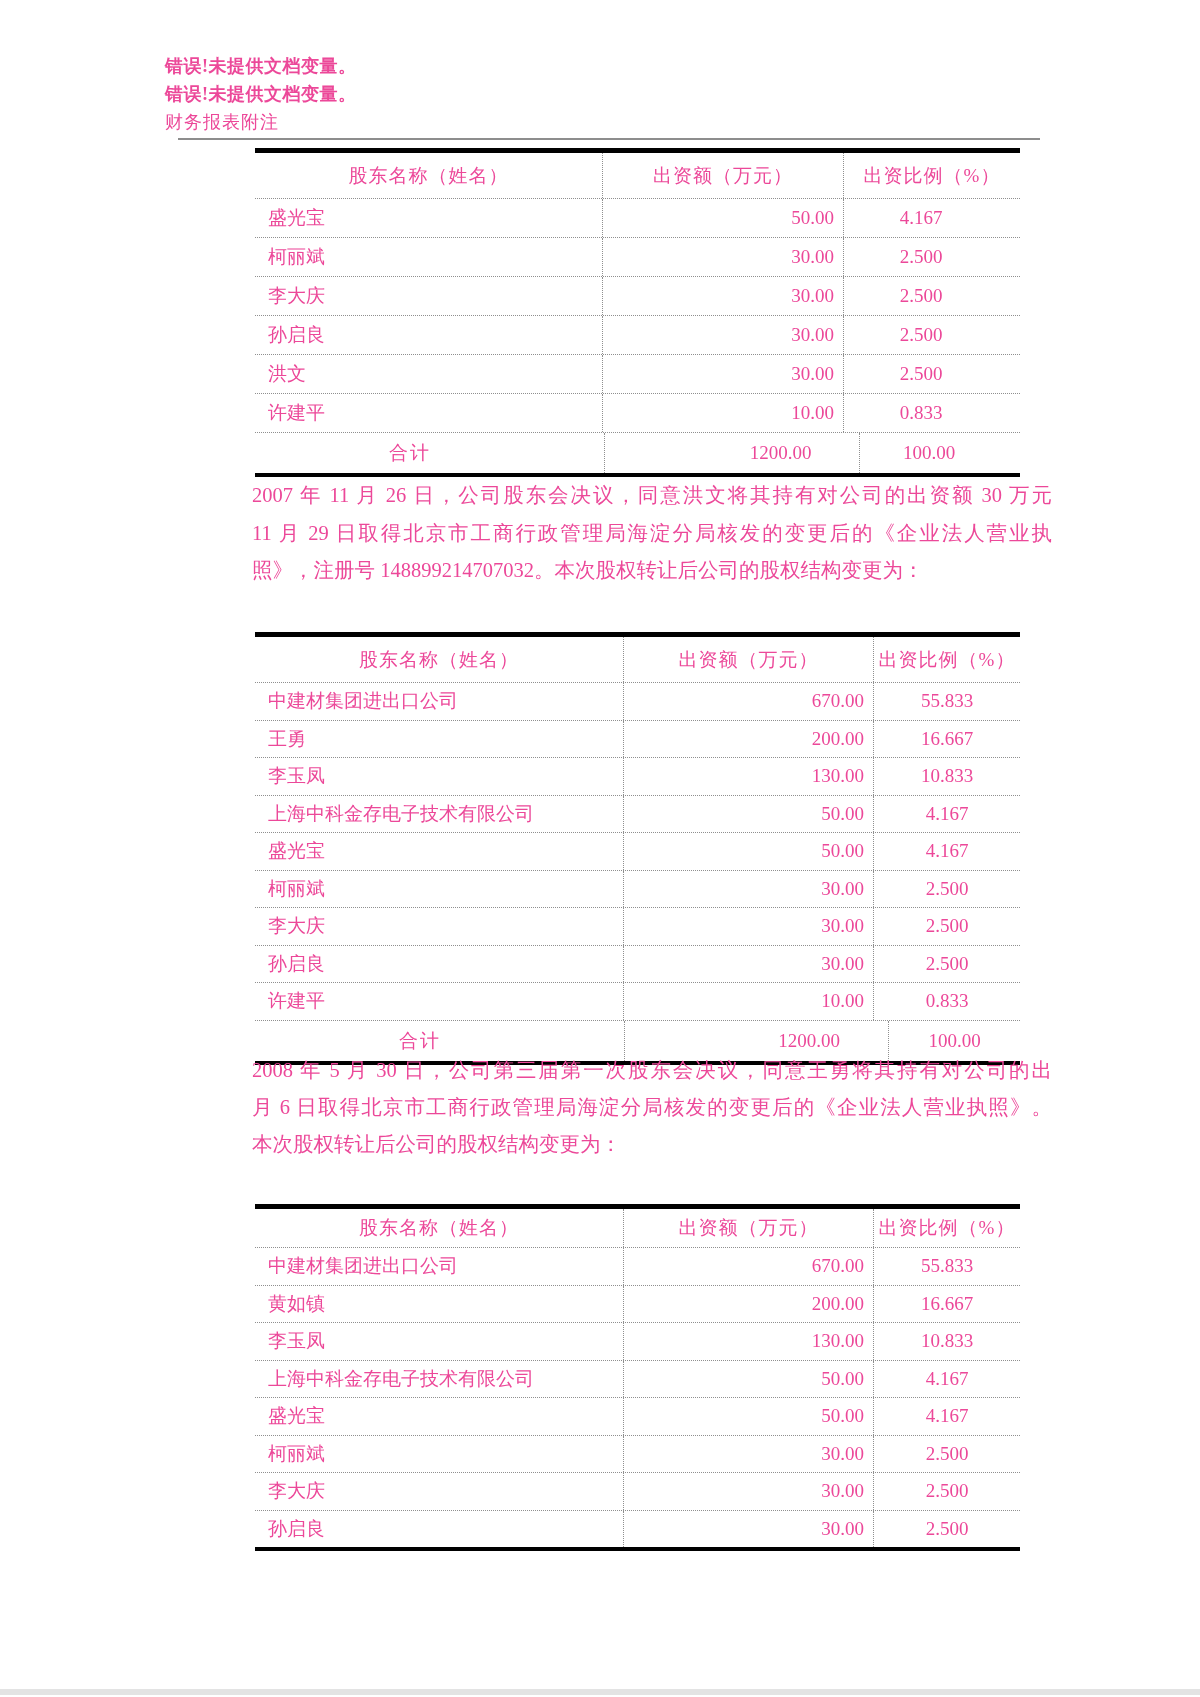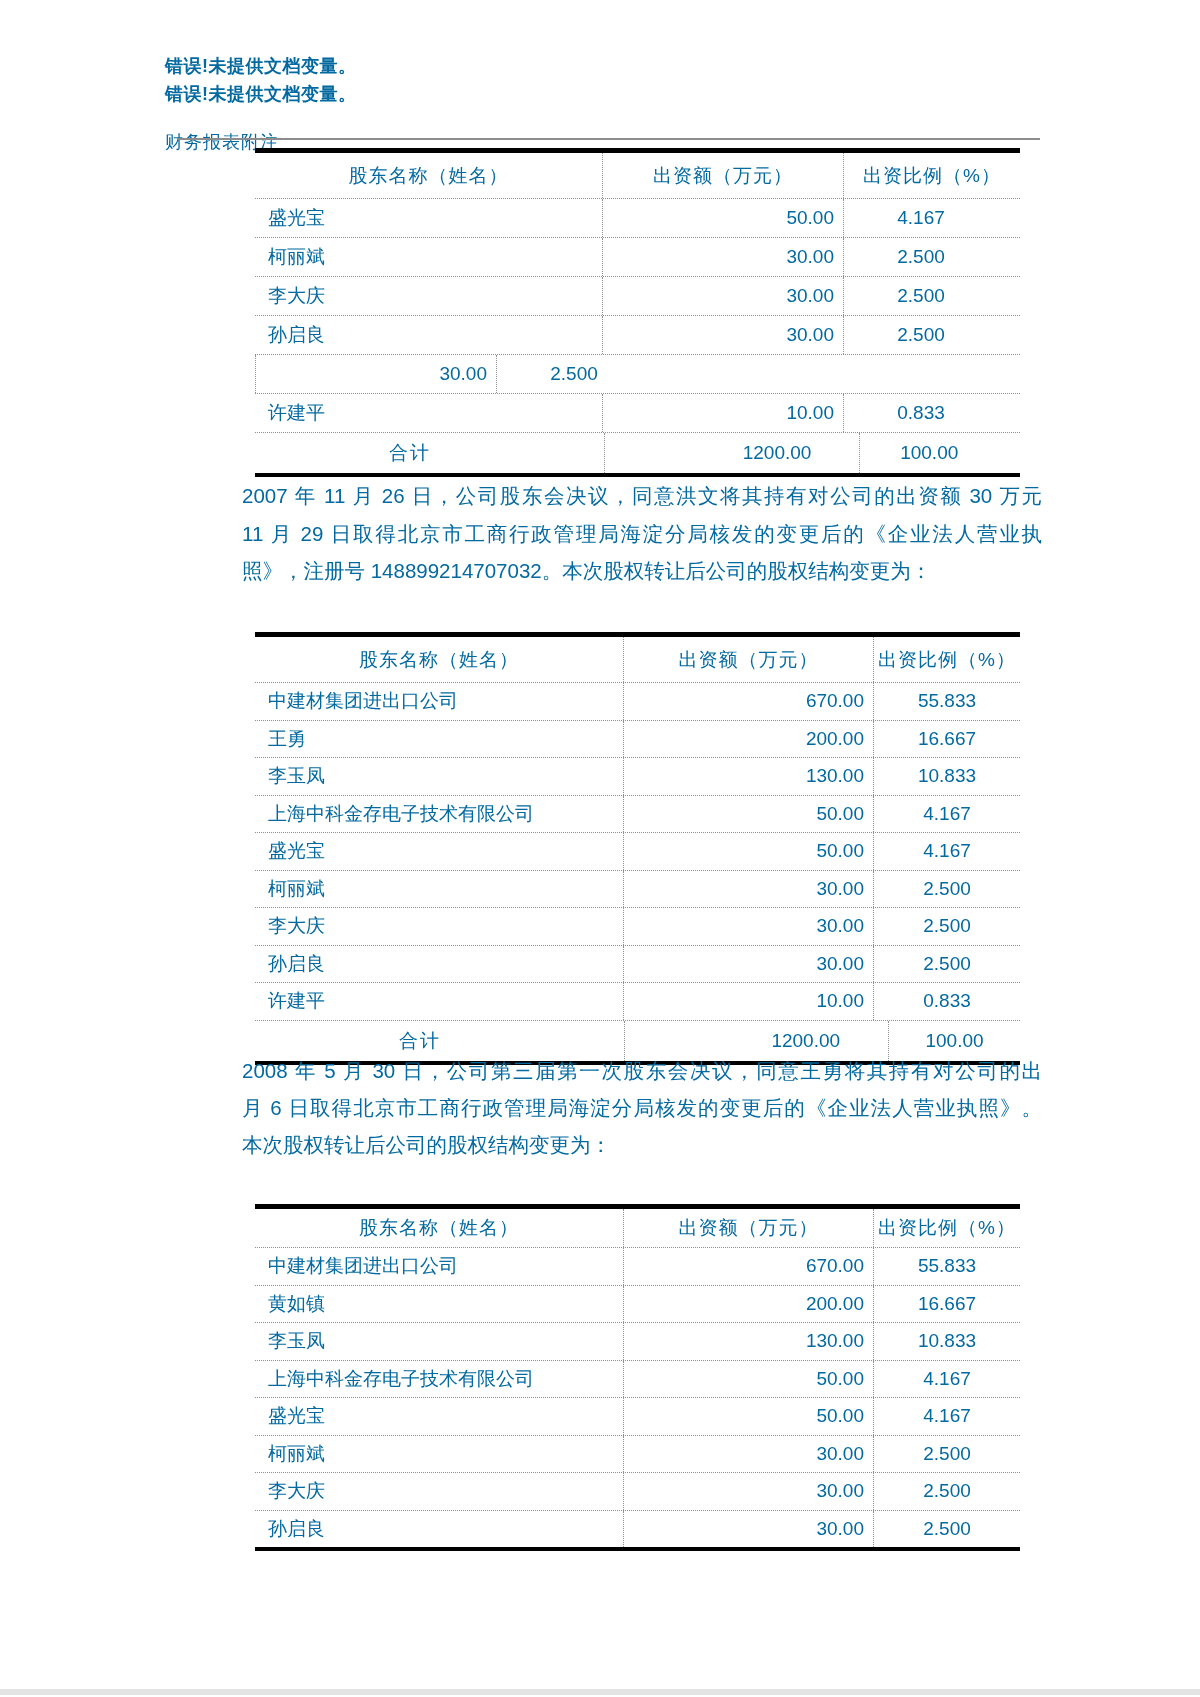"错误!未提供文档变量。" .page { color: #0369a1 -> #ec4899; font-family: Liberation Sans, sans-serif -> Liberation Serif, serif }
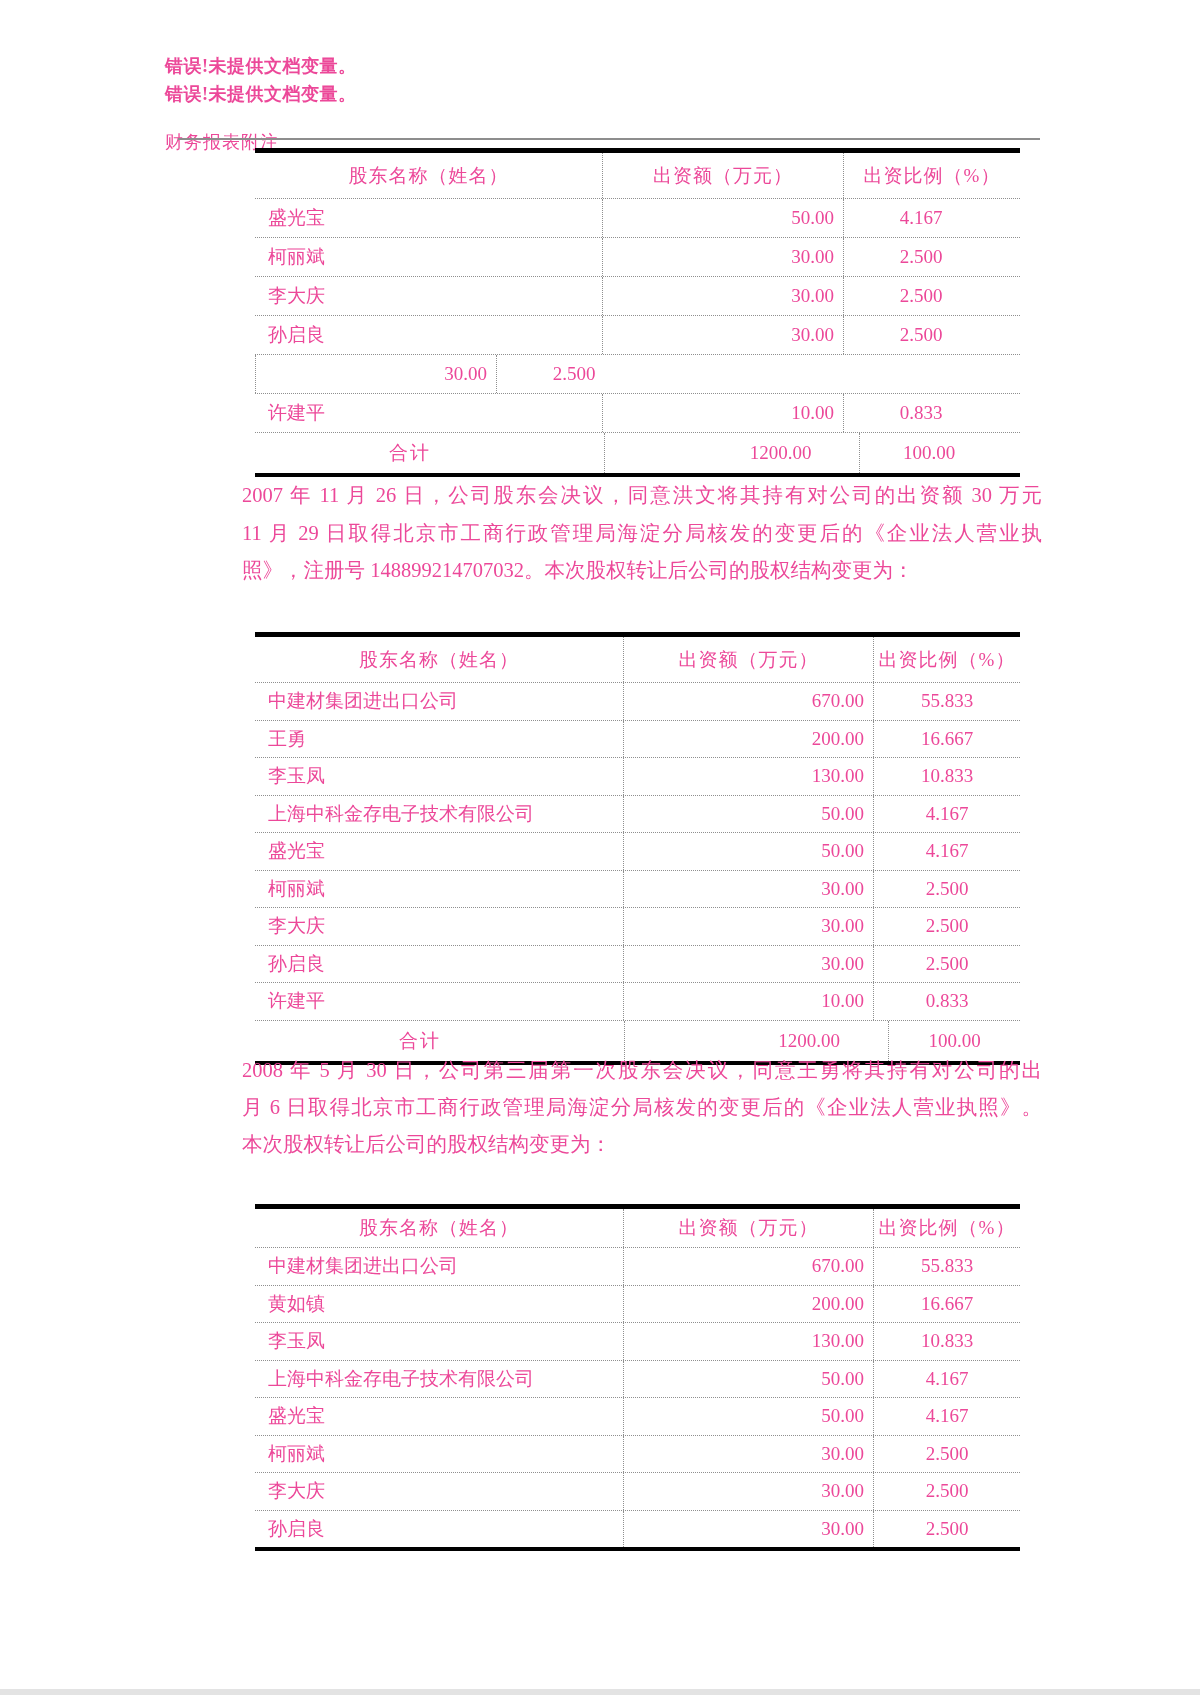"财务报表附注" .hline.normal { margin-top: 20px -> none }
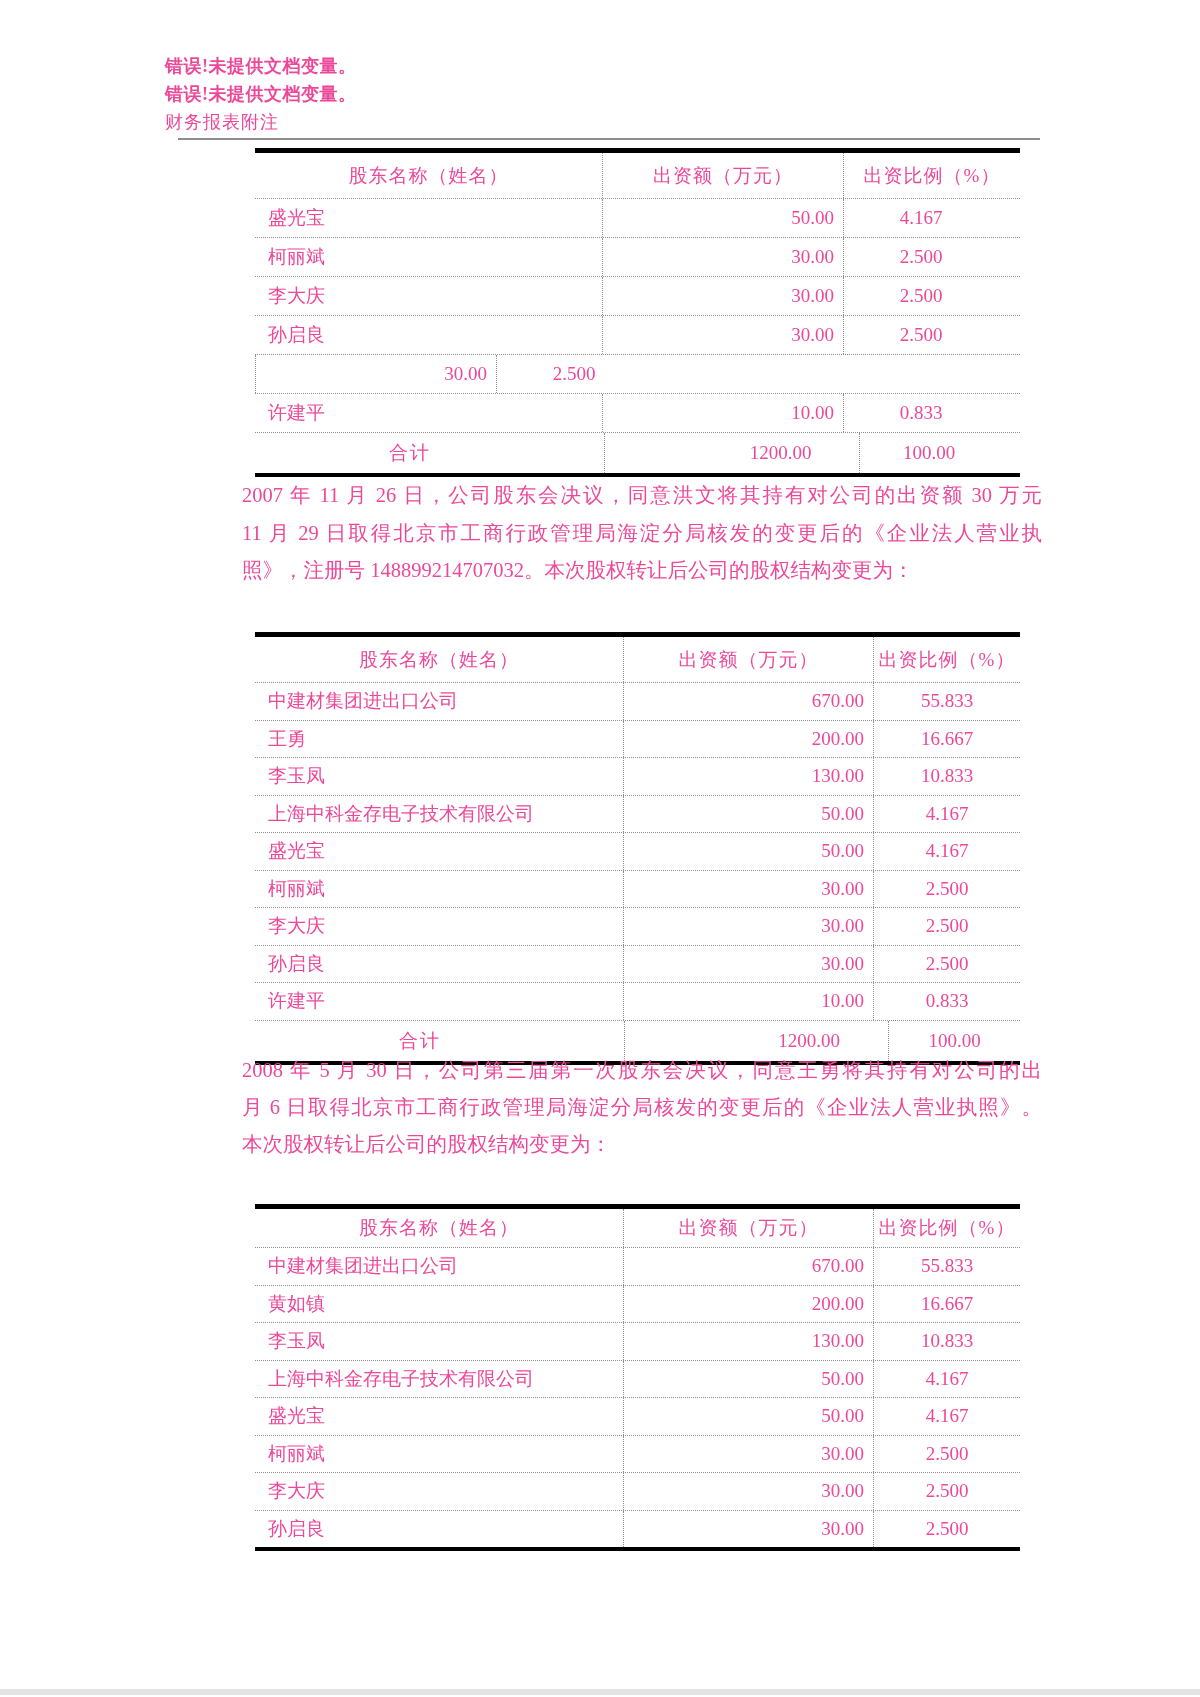"洪文" div.c { html: none -> <div>洪文</div> }
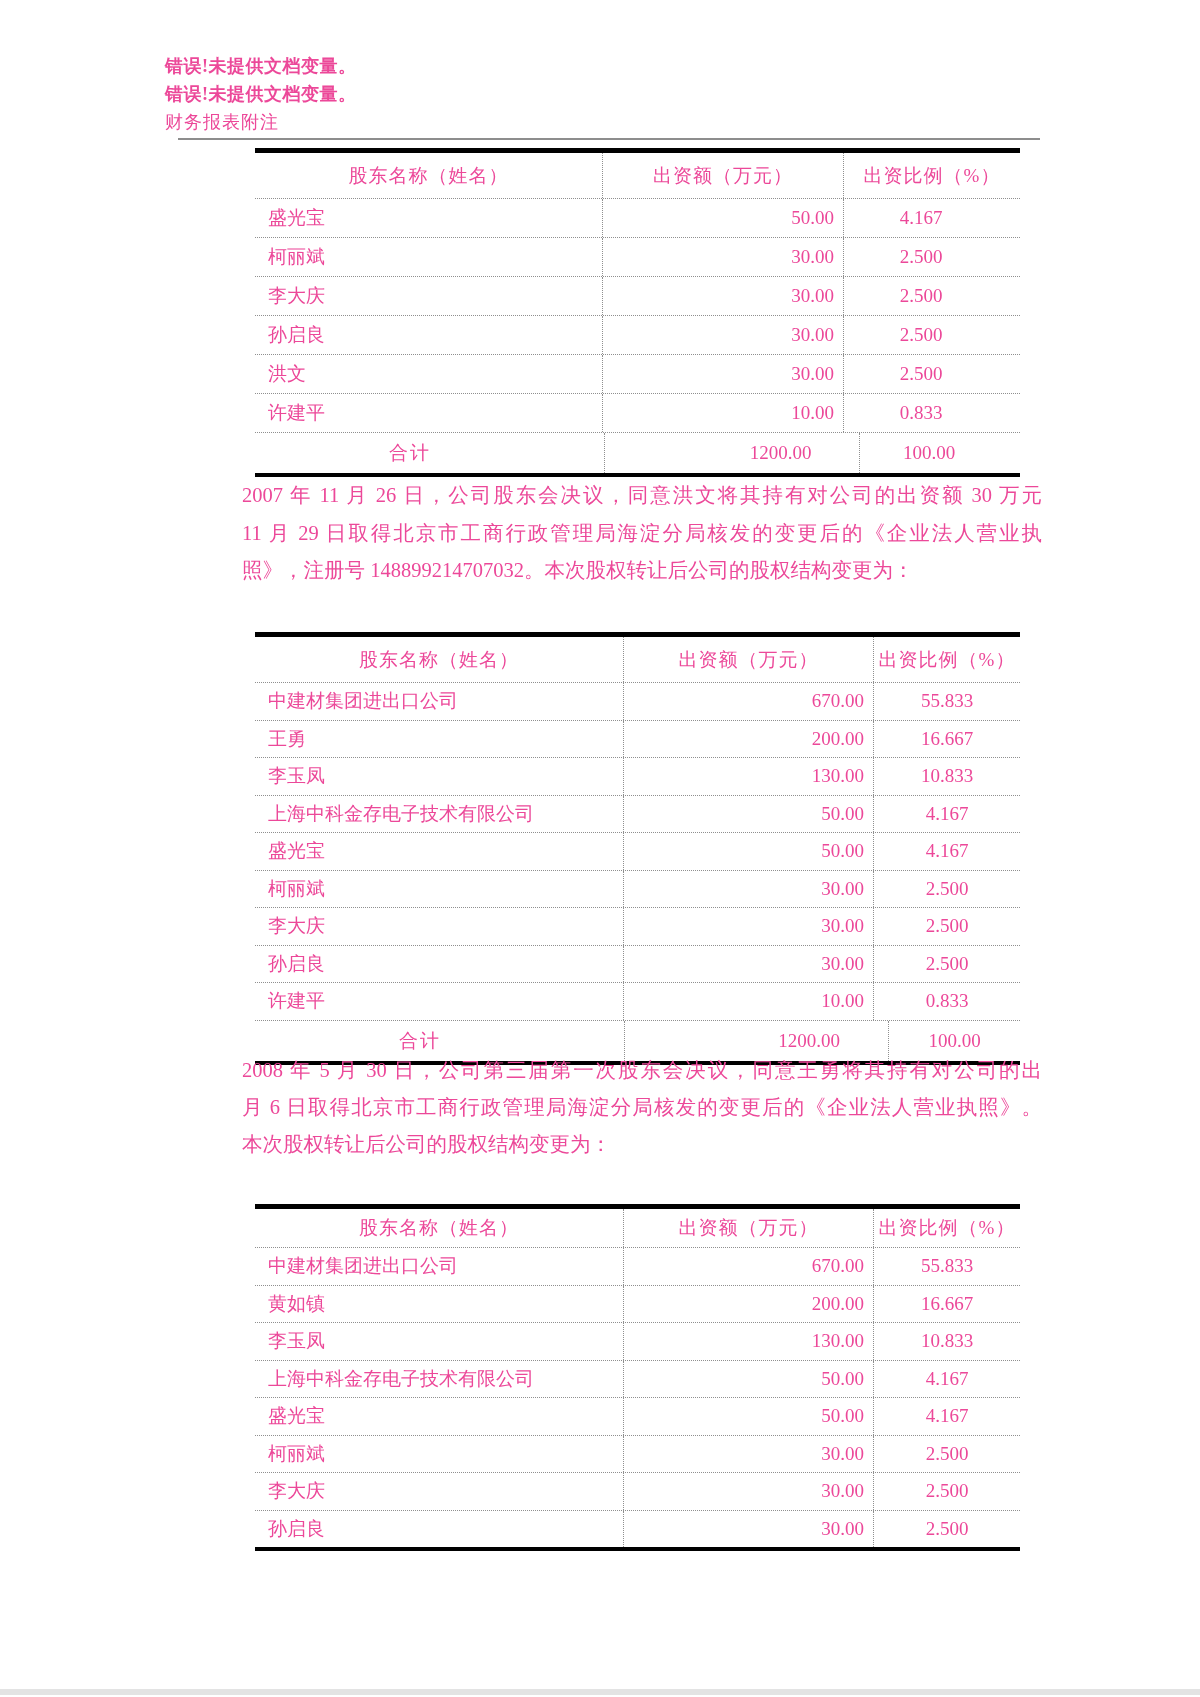"2007 年 11 月 26" .para { left: 242px -> 252px }
